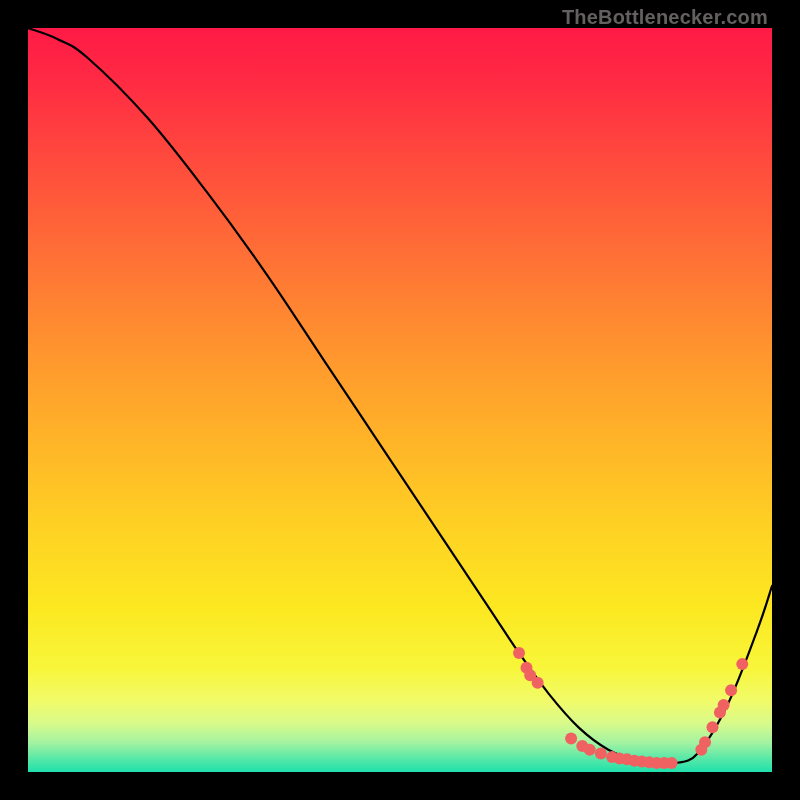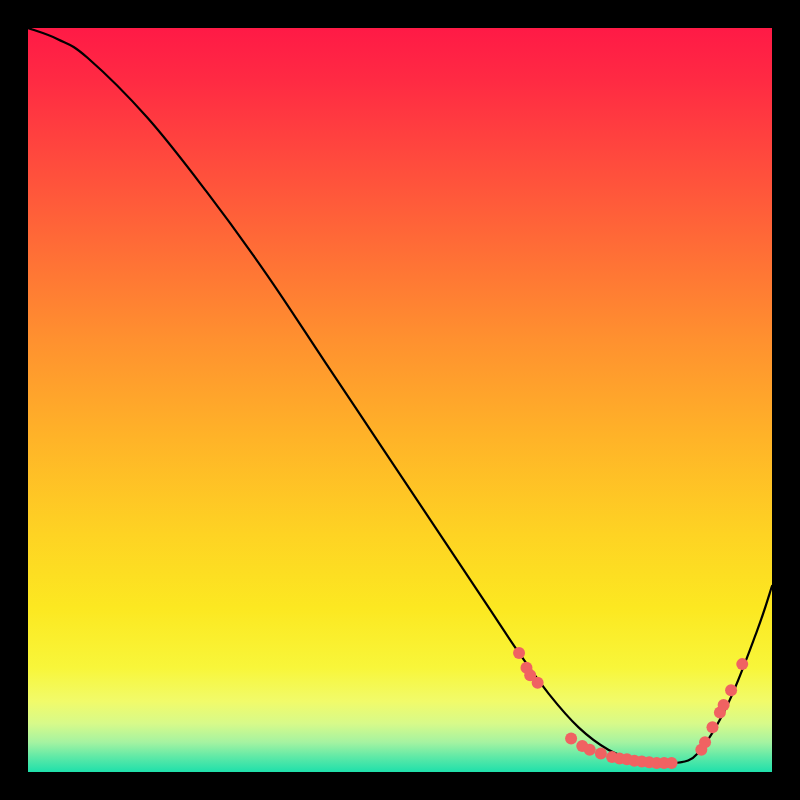"TheBottlenecker.com" div.credit { html: none -> <div>TheBottlenecker.com</div> }
